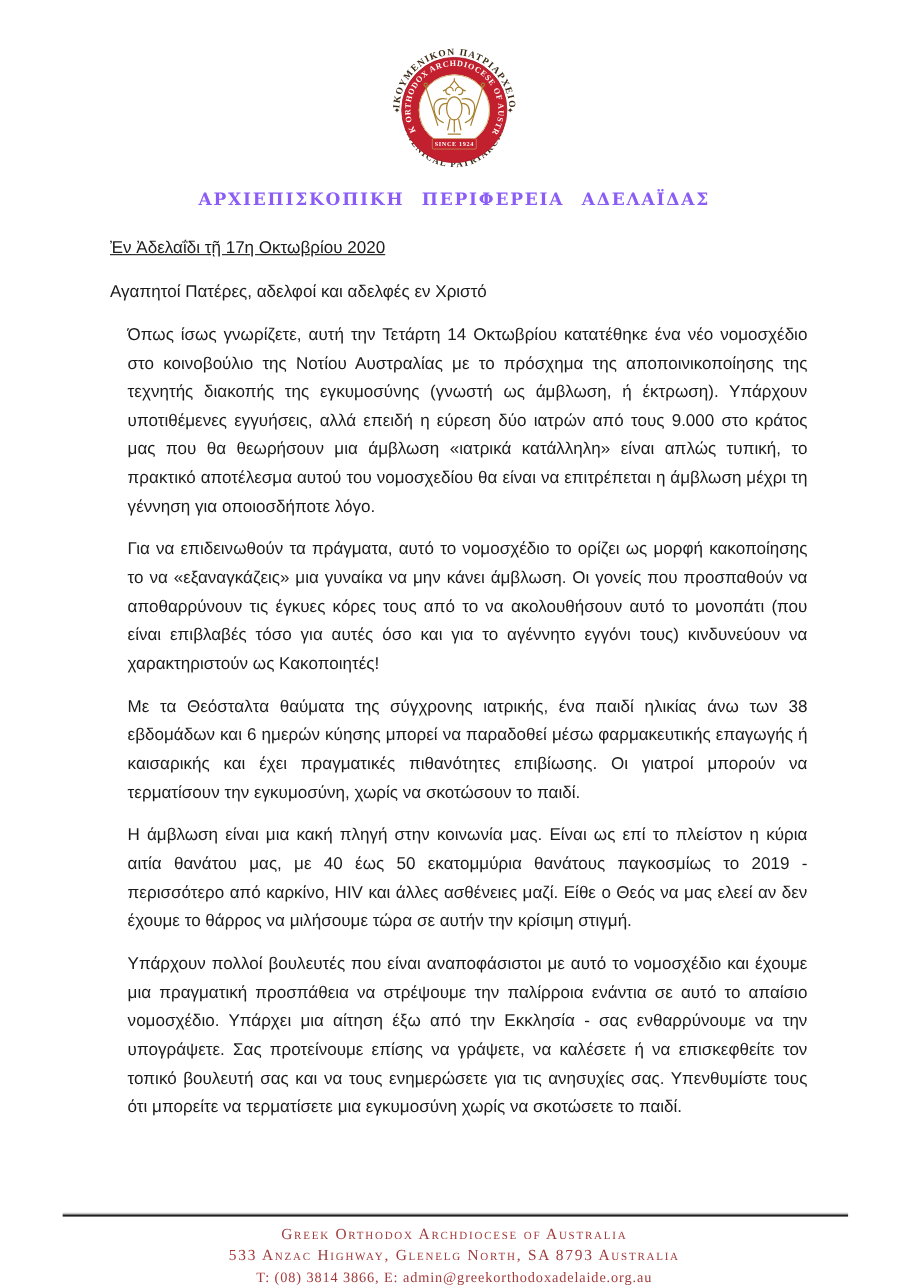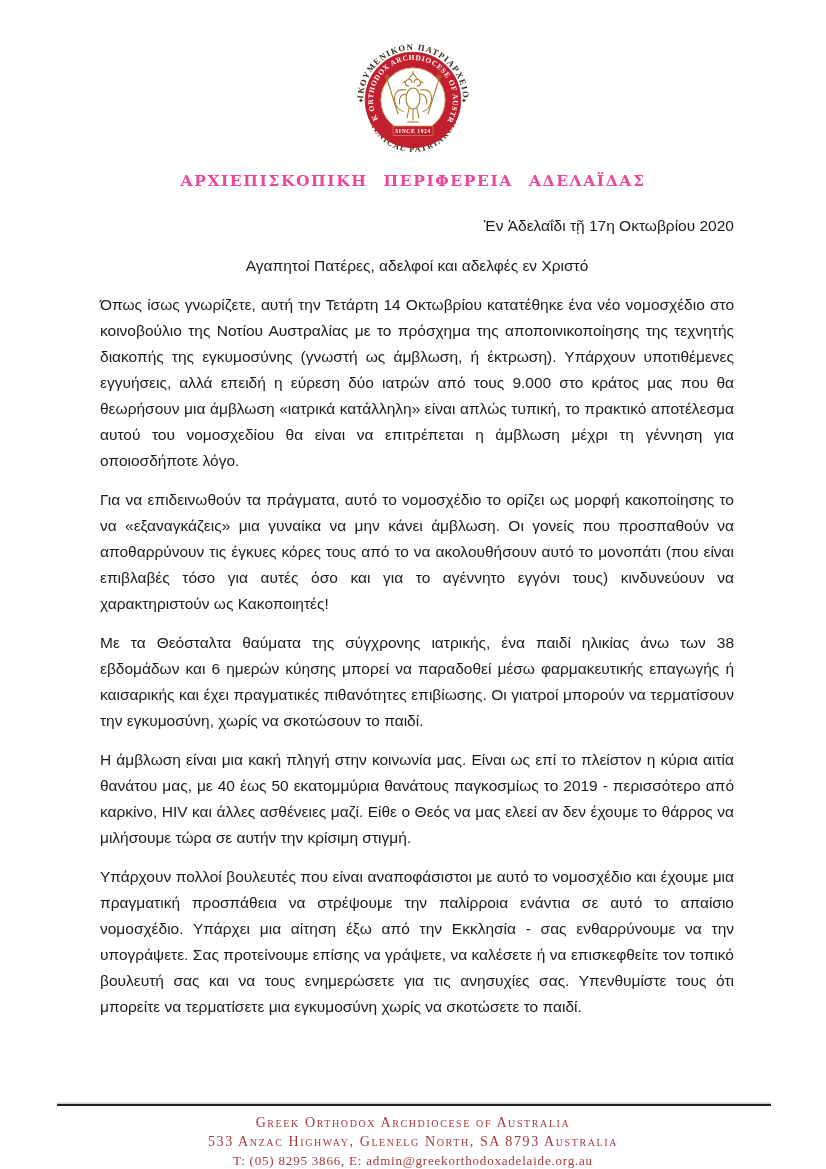"ΑΡΧΙΕΠΙΣΚΟΠΙΚΗ ΠΕΡΙΦΕΡΕΙΑ ΑΔΕΛΑΪΔΑΣ" .region-title { color: #ec4899 -> #8b5cf6 }
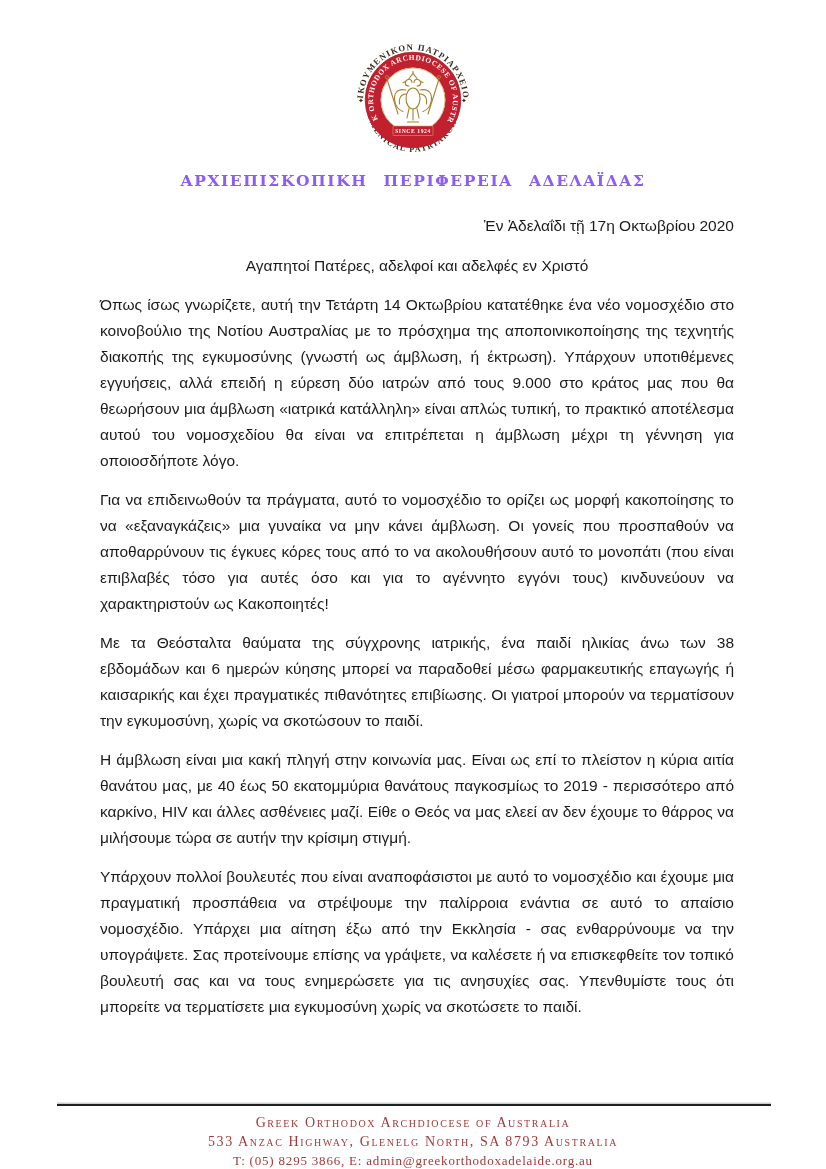"Ἐν Ἀδελαΐδι τῇ 17η Οκτωβρίου" .dateline { text-align: right -> left; text-decoration: none -> underline }
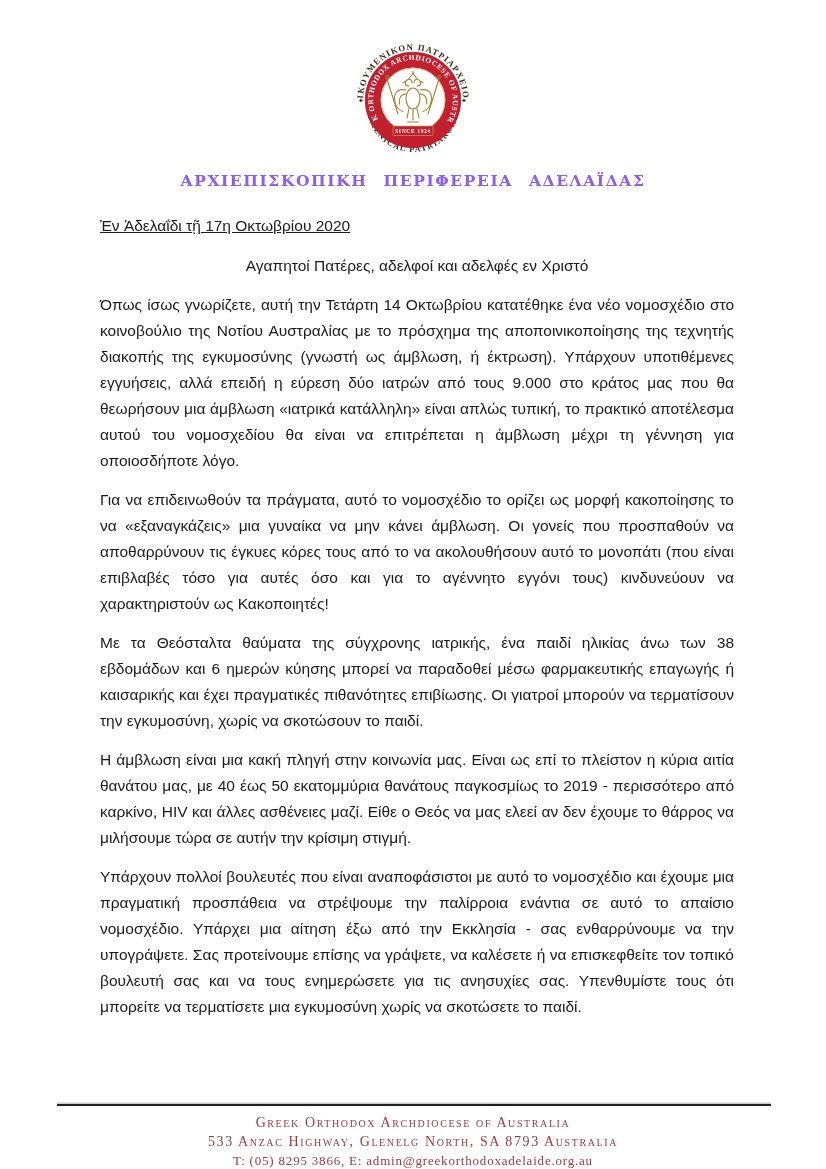"Αγαπητοί Πατέρες, αδελφοί και αδελφές" .salutation { text-align: center -> none }
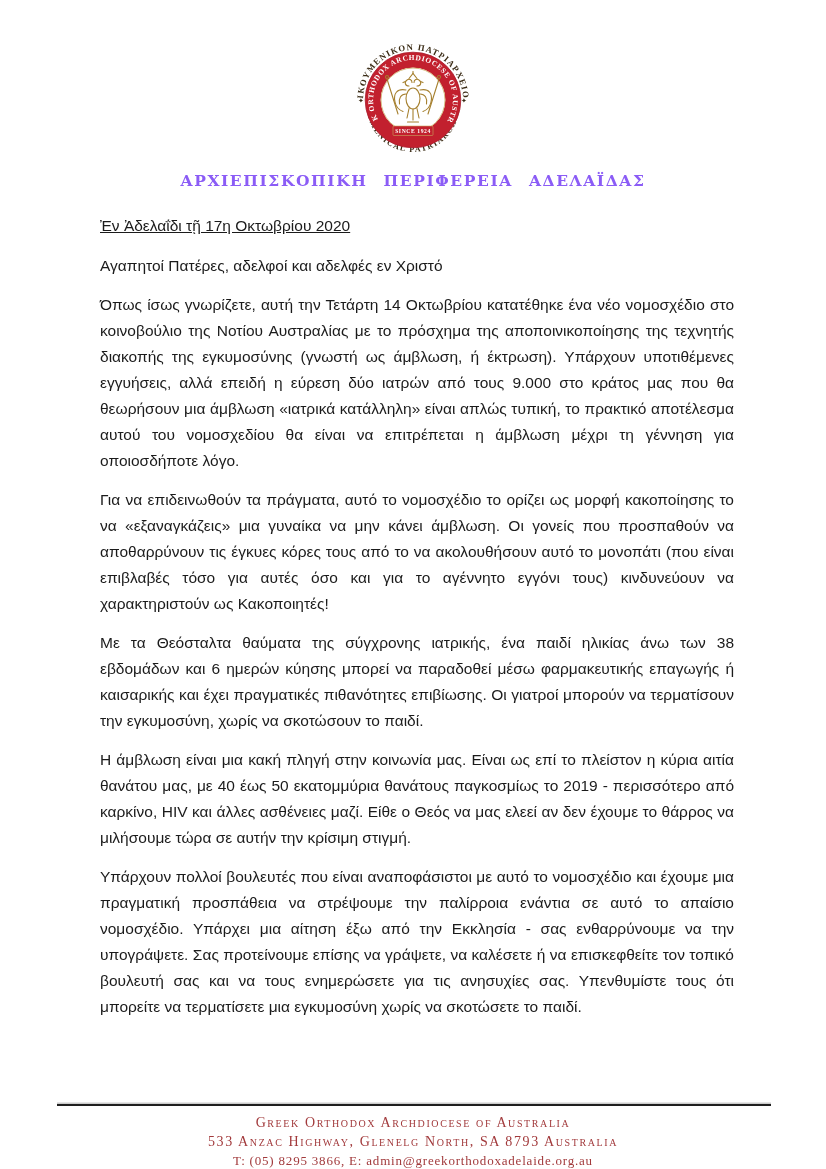"Όπως ίσως γνωρίζετε, αυτή την" p.body-par { margin: 0 0 13px 0 -> 0 0 13px 16px }
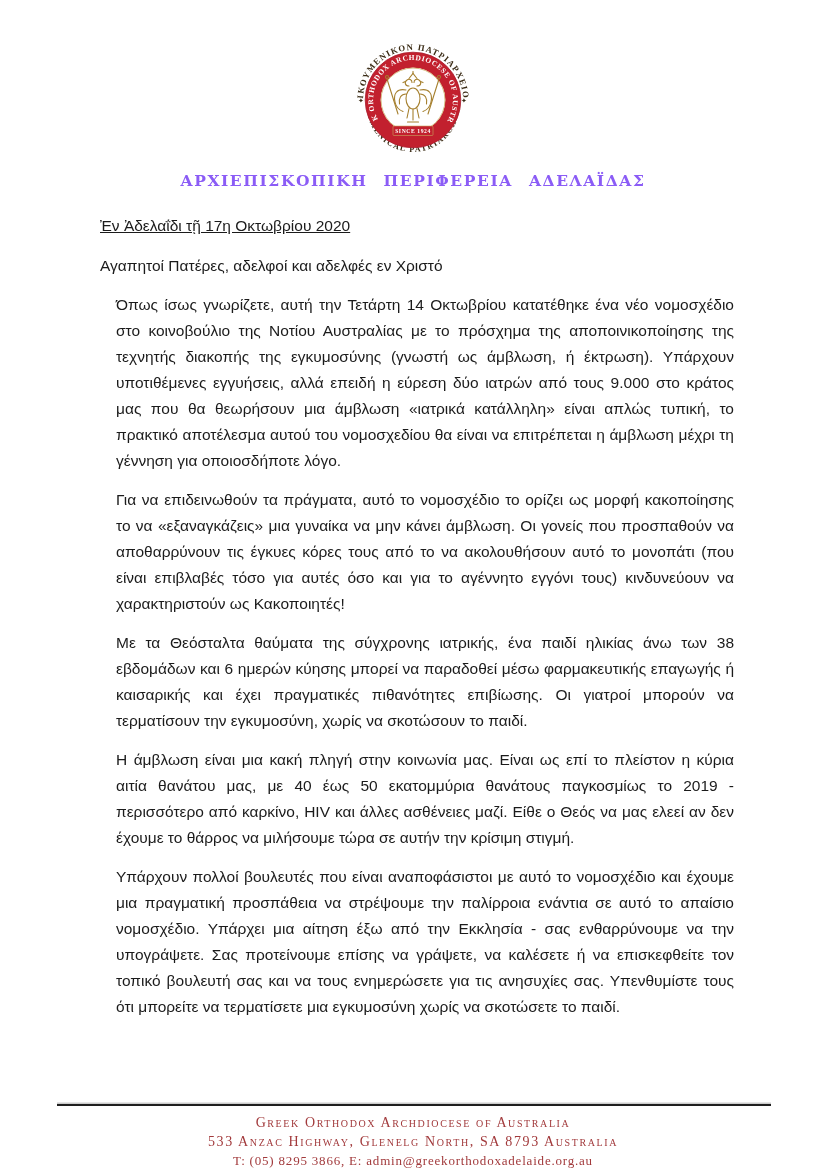"T: (05) 8295 3866, E:" div.line-contact { text: 05) 8295 -> 08) 3814 }
